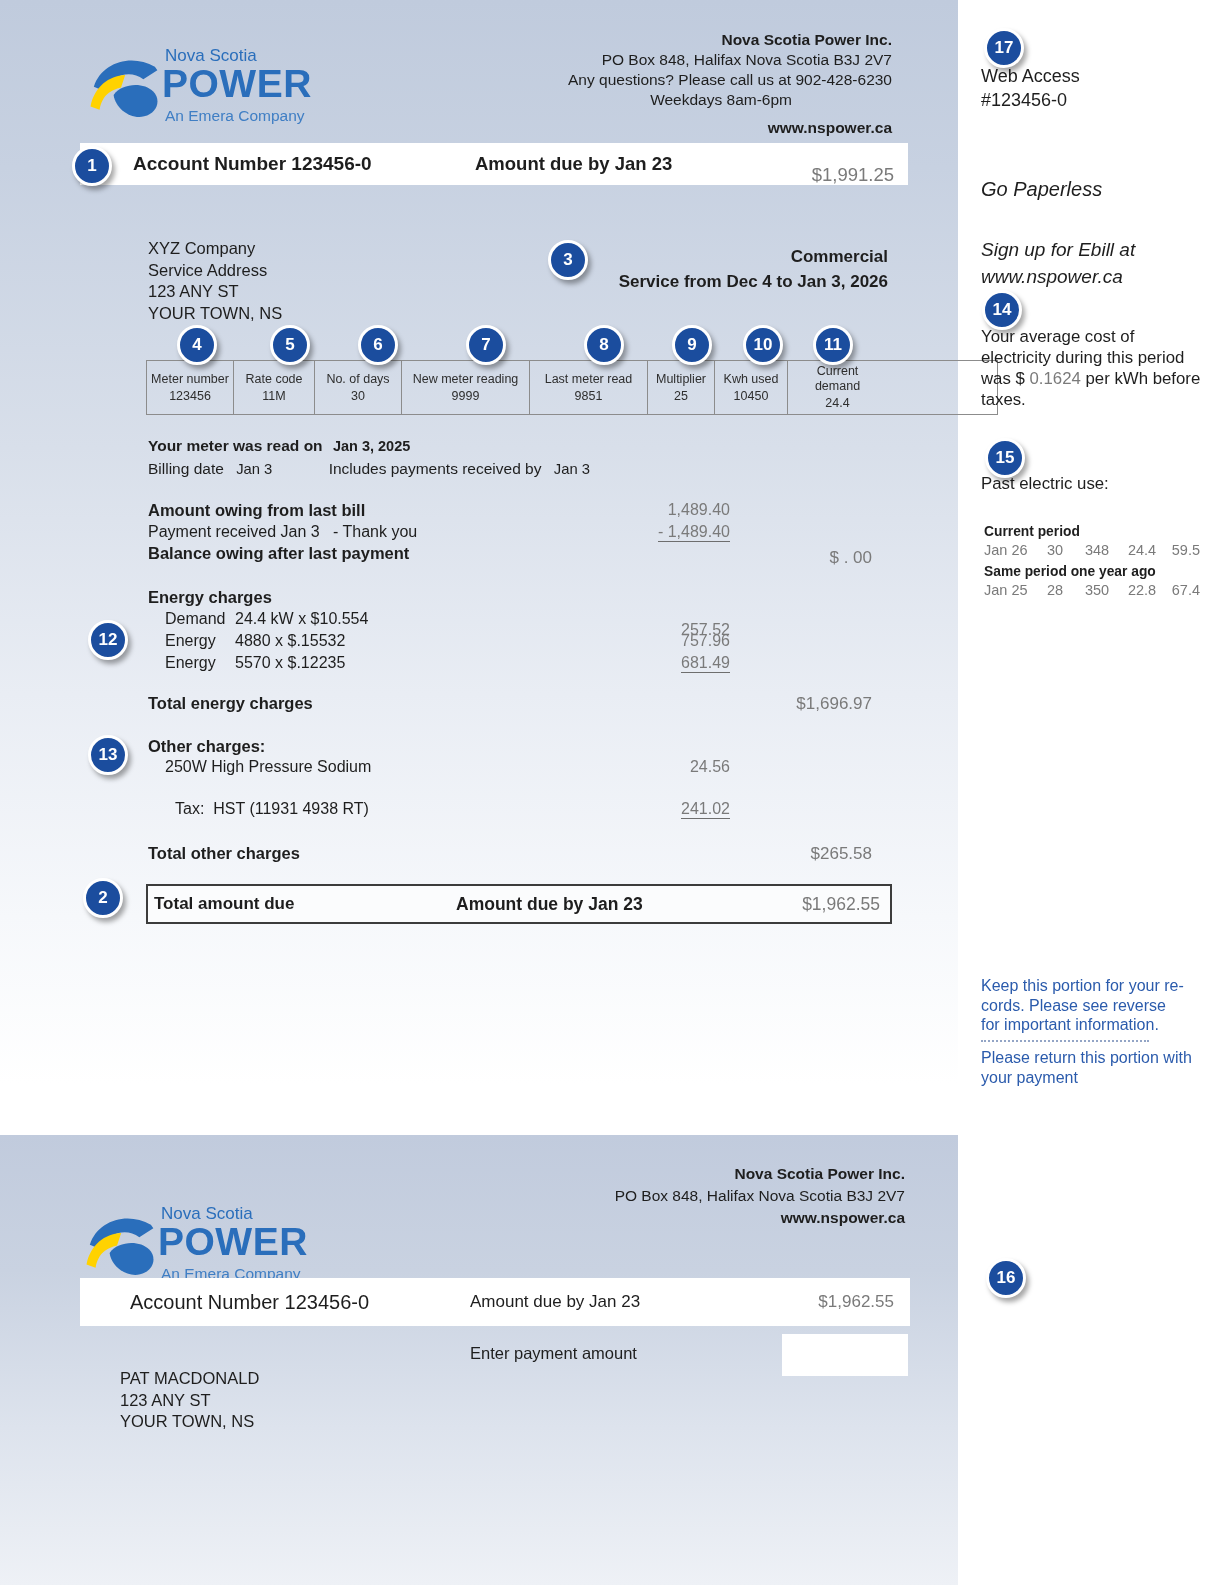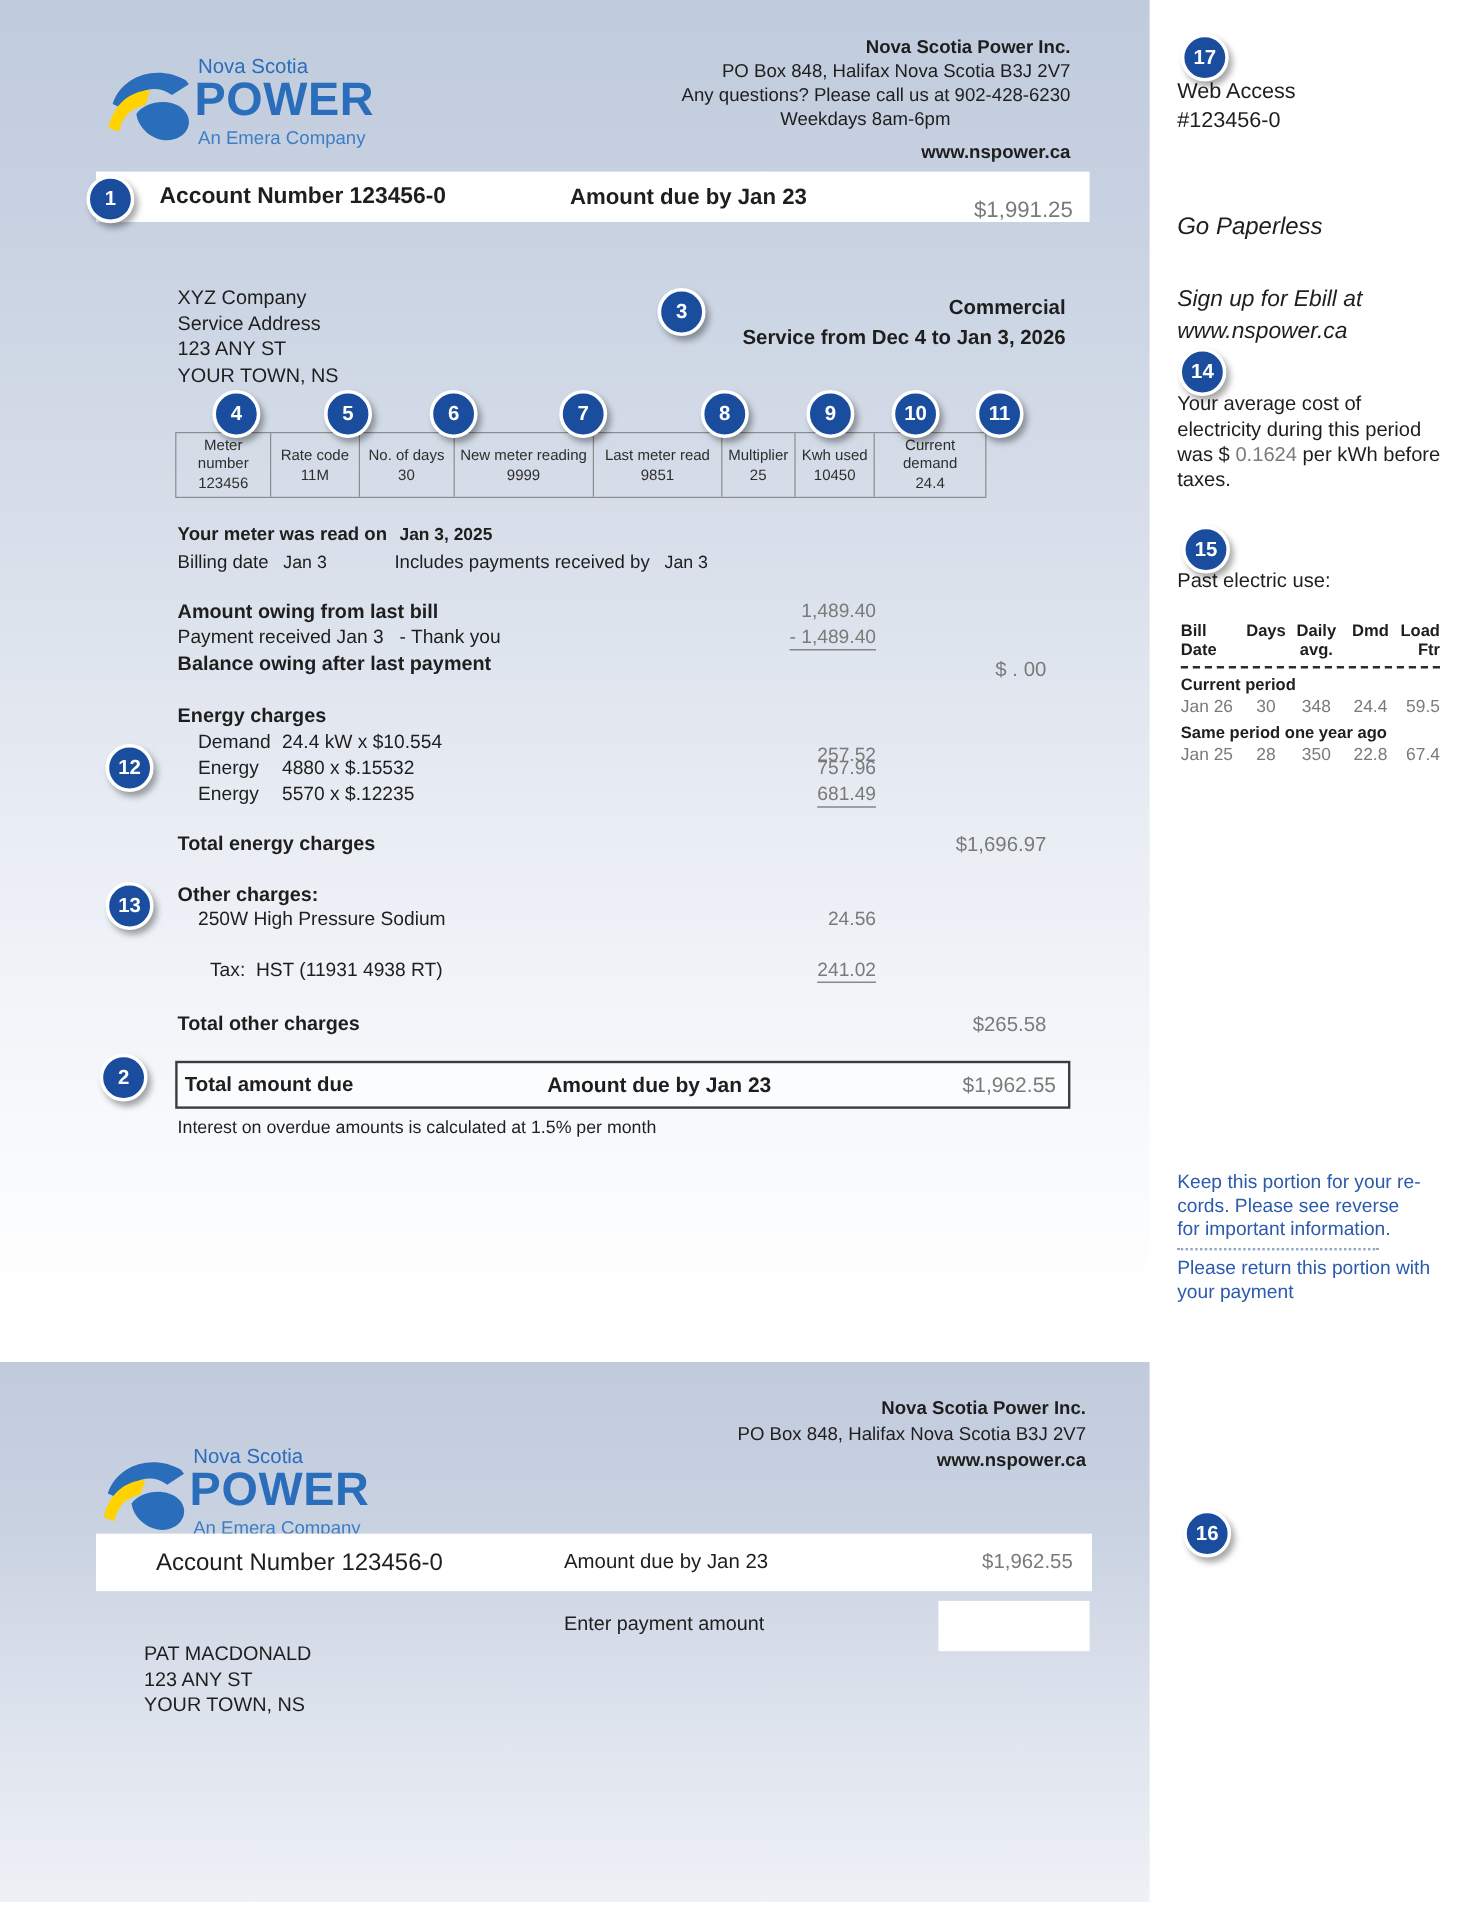"Meter number" .mtable { width: 676px -> 852px }
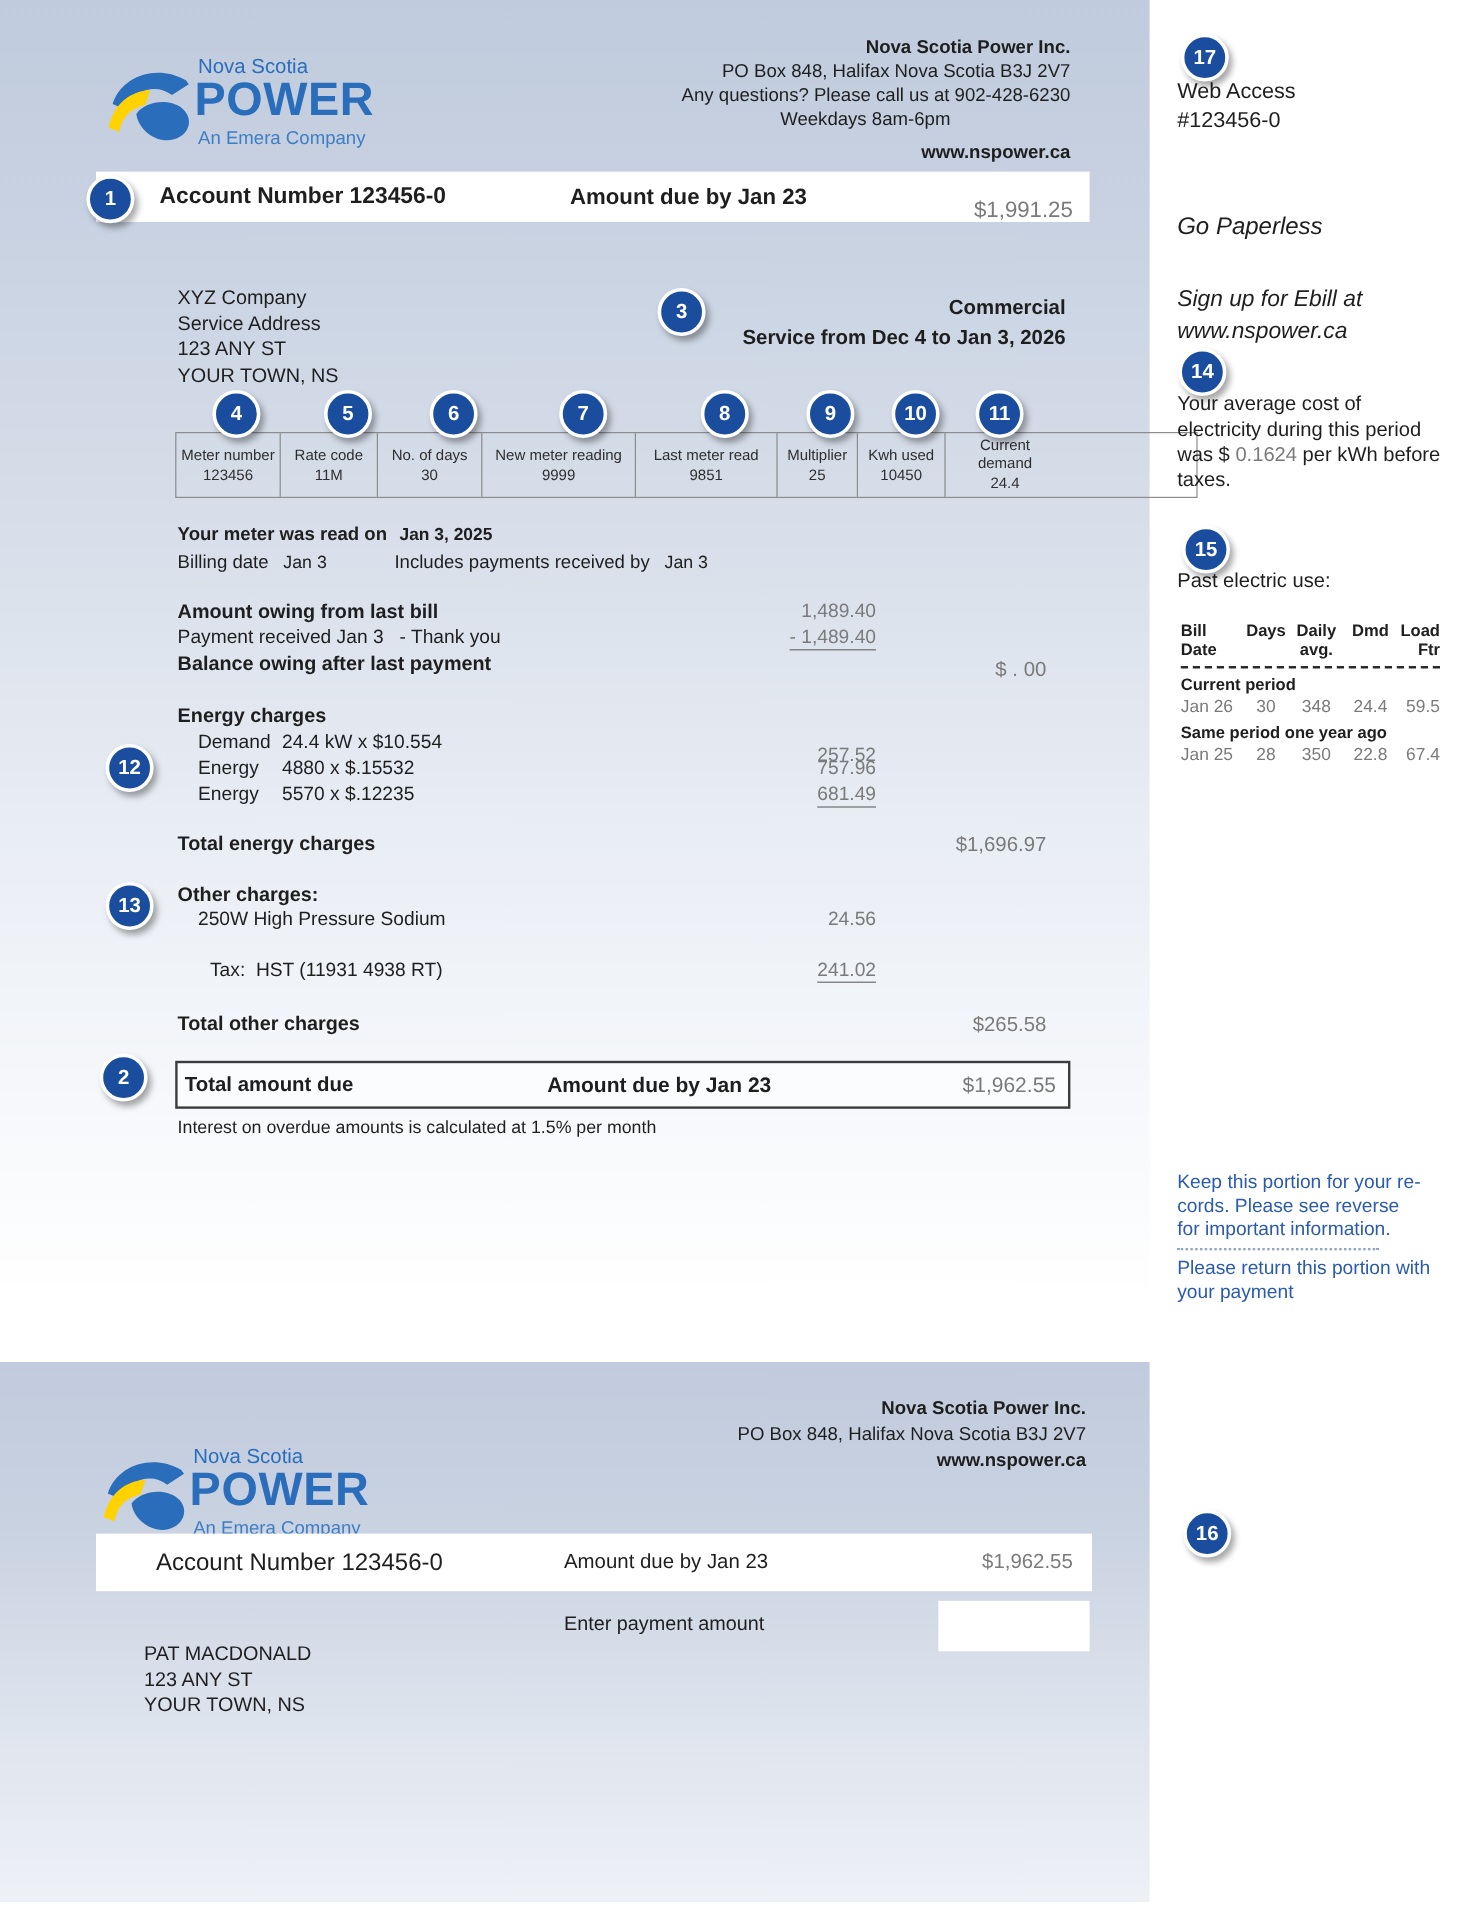"Bill" div.pu-row { html: <div> <div> <div>Bill</div> <div>Date</div> </div> <div> <div>Days</div> <div></div> </div> <div> <div>Daily</div> <div>avg.</div> </div> <div> <div>Dmd</div> <div></div> </div> <div> <div>Load</div> <div>Ftr</div> </div> </div> -> none }
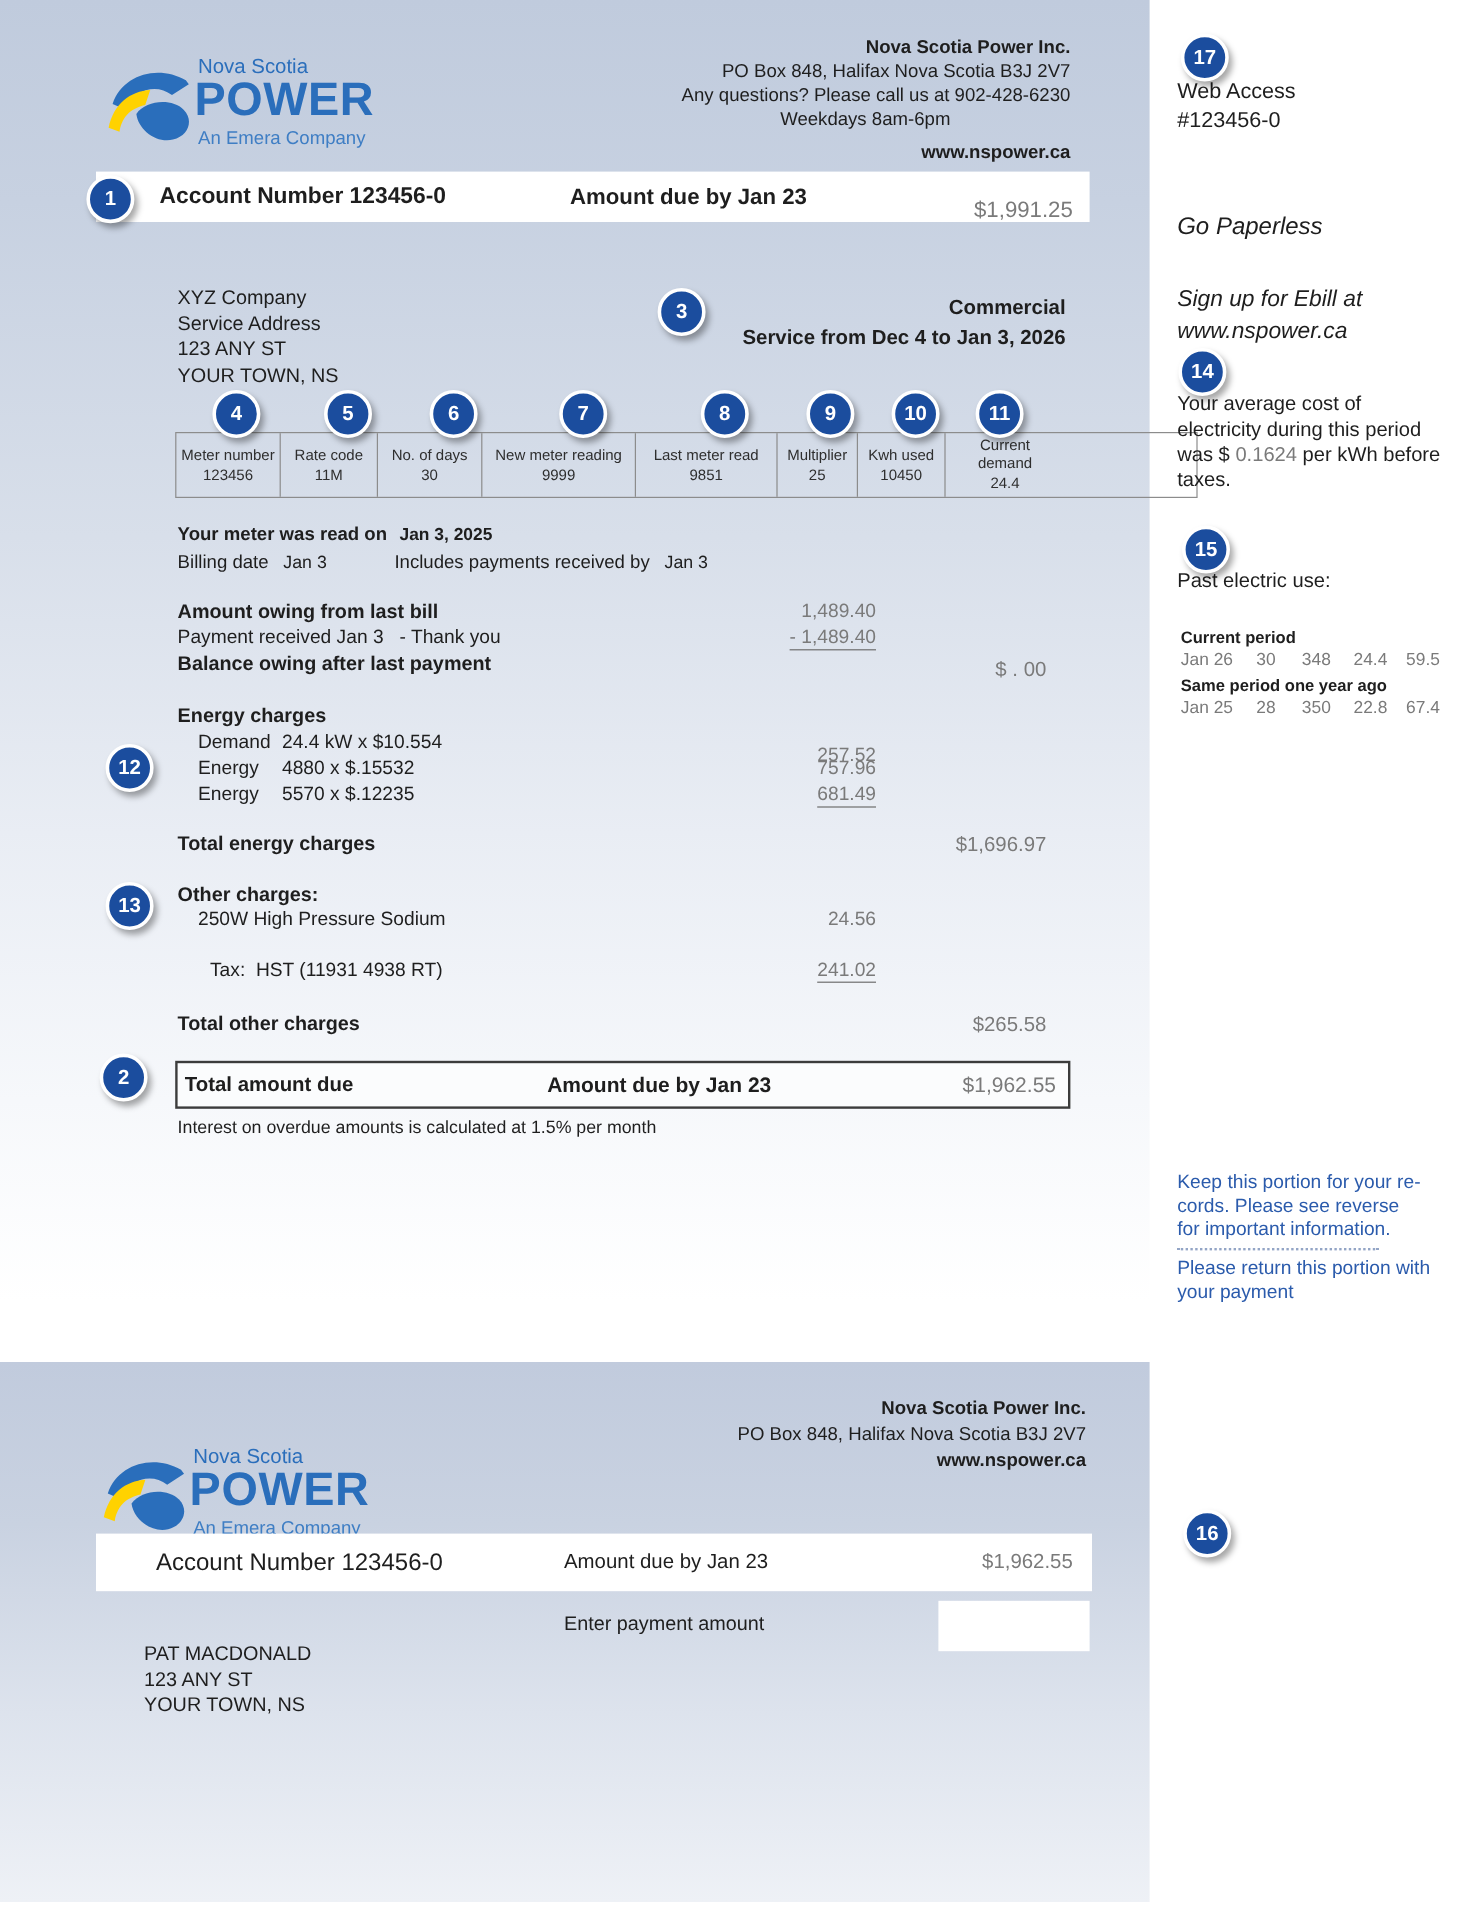"Interest on overdue amounts is" div { html: <div>Interest on overdue amounts is calculated at 1.5% per month</div> -> none }
